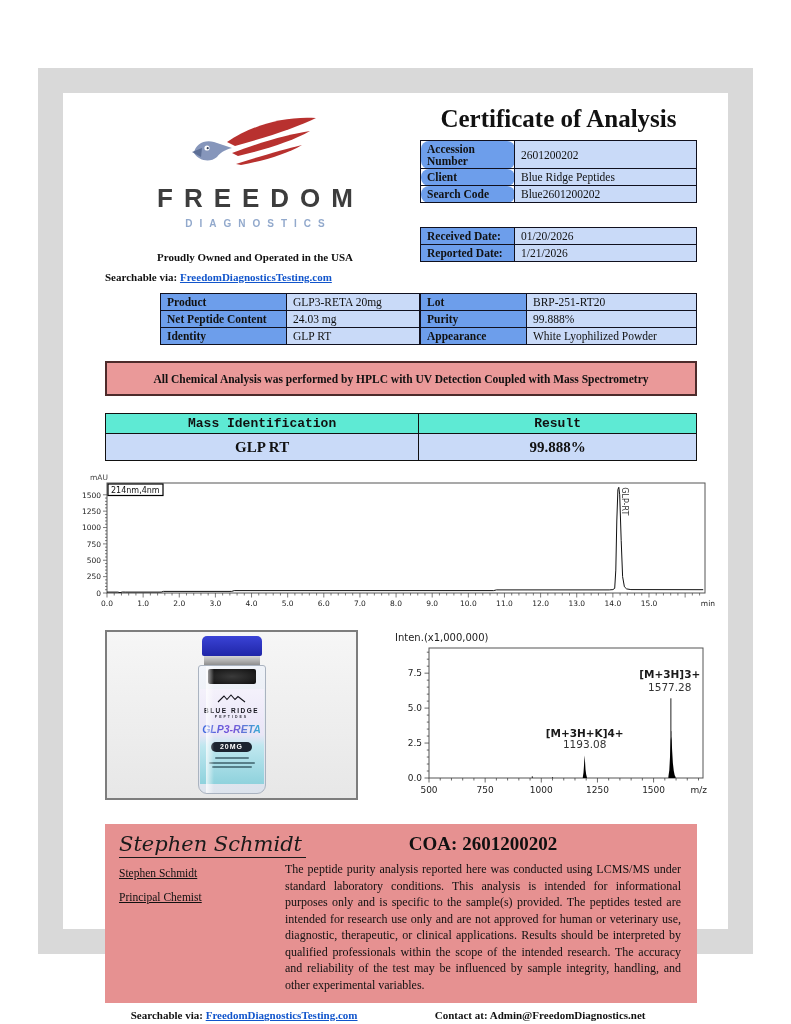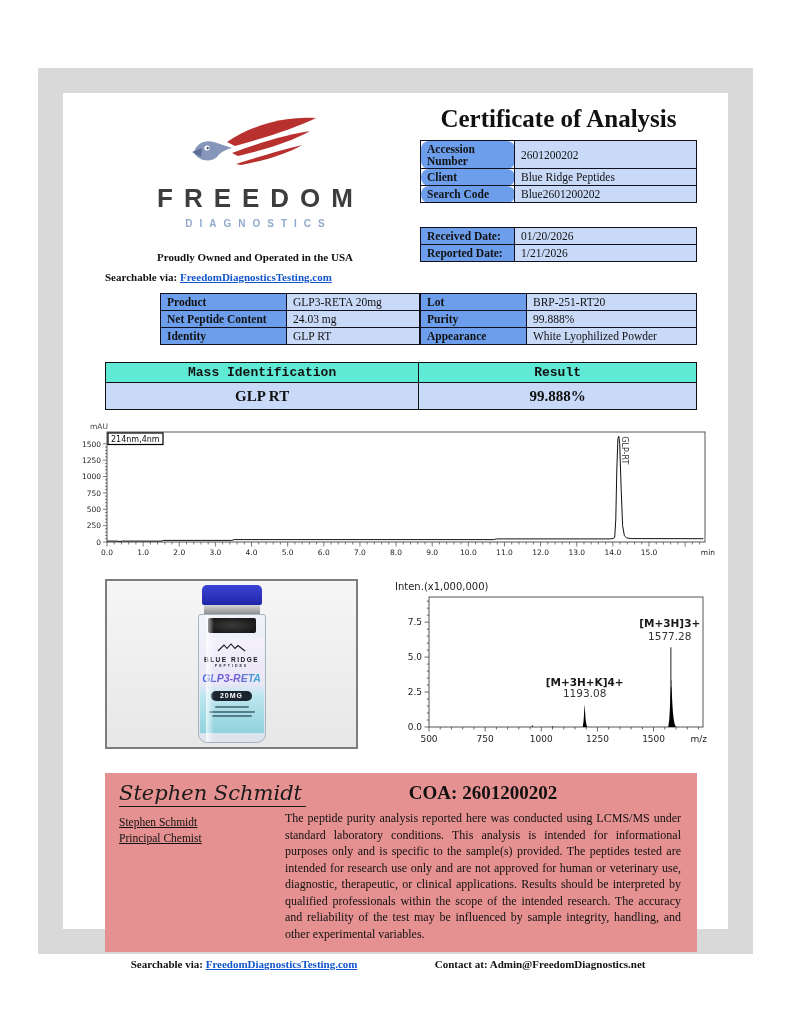"All Chemical Analysis was performed" div.banner { html: none -> <div>All Chemical Analysis was performed by HPLC with UV Detection Coupled with Mass Spectrometry</div> }
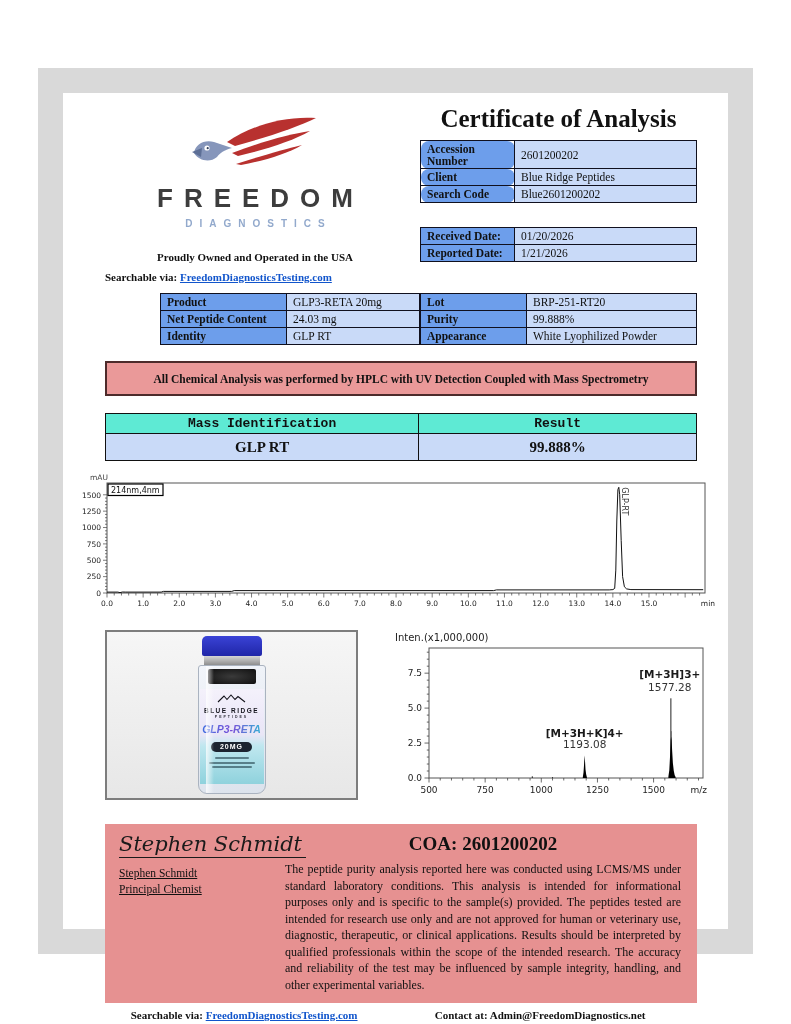"Principal Chemist" .sig-role { margin-top: 4px -> 12px }
